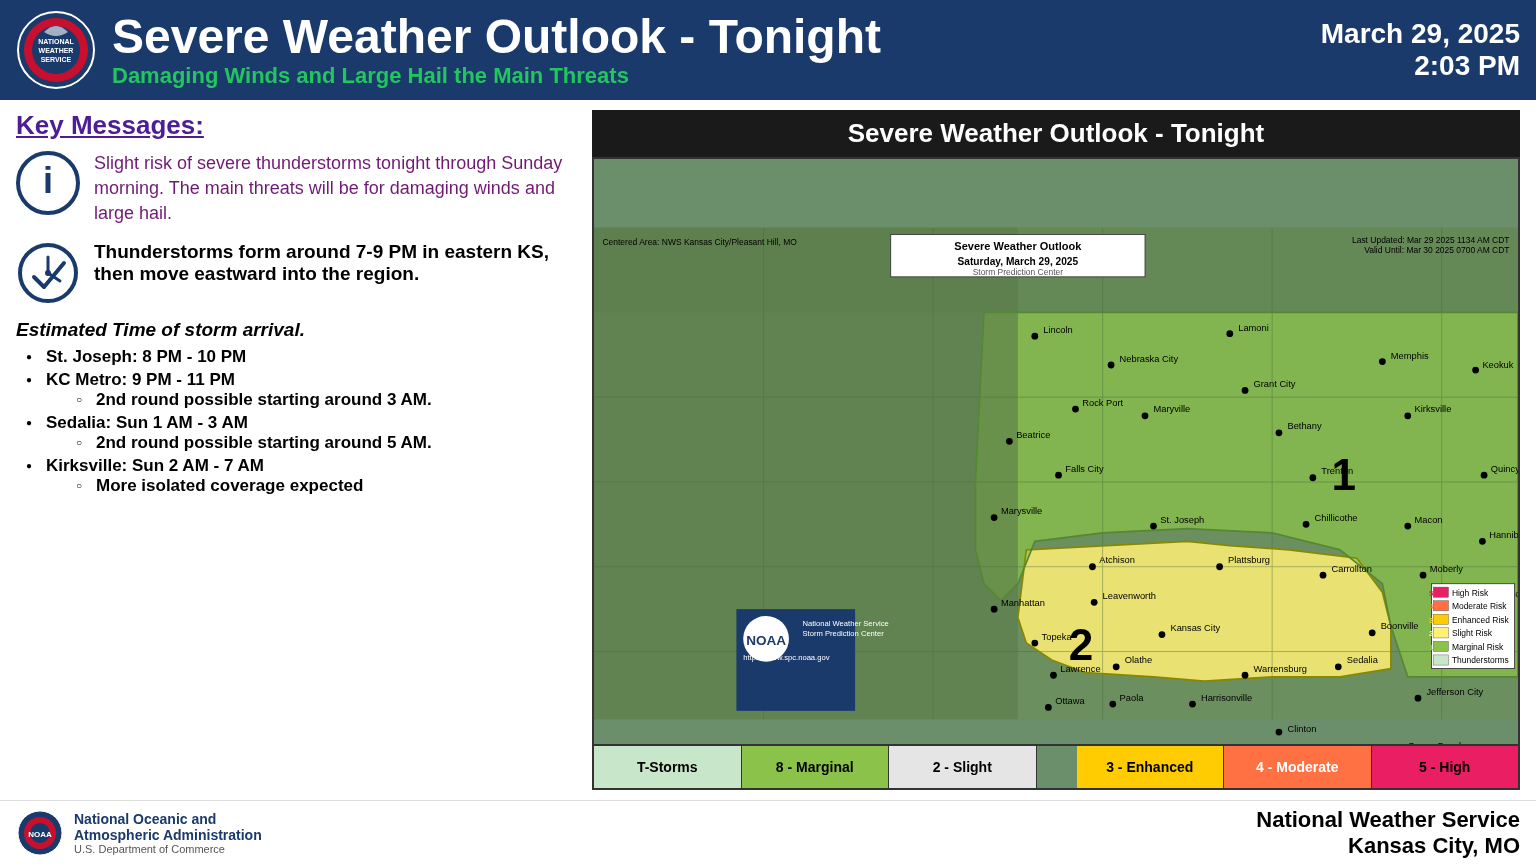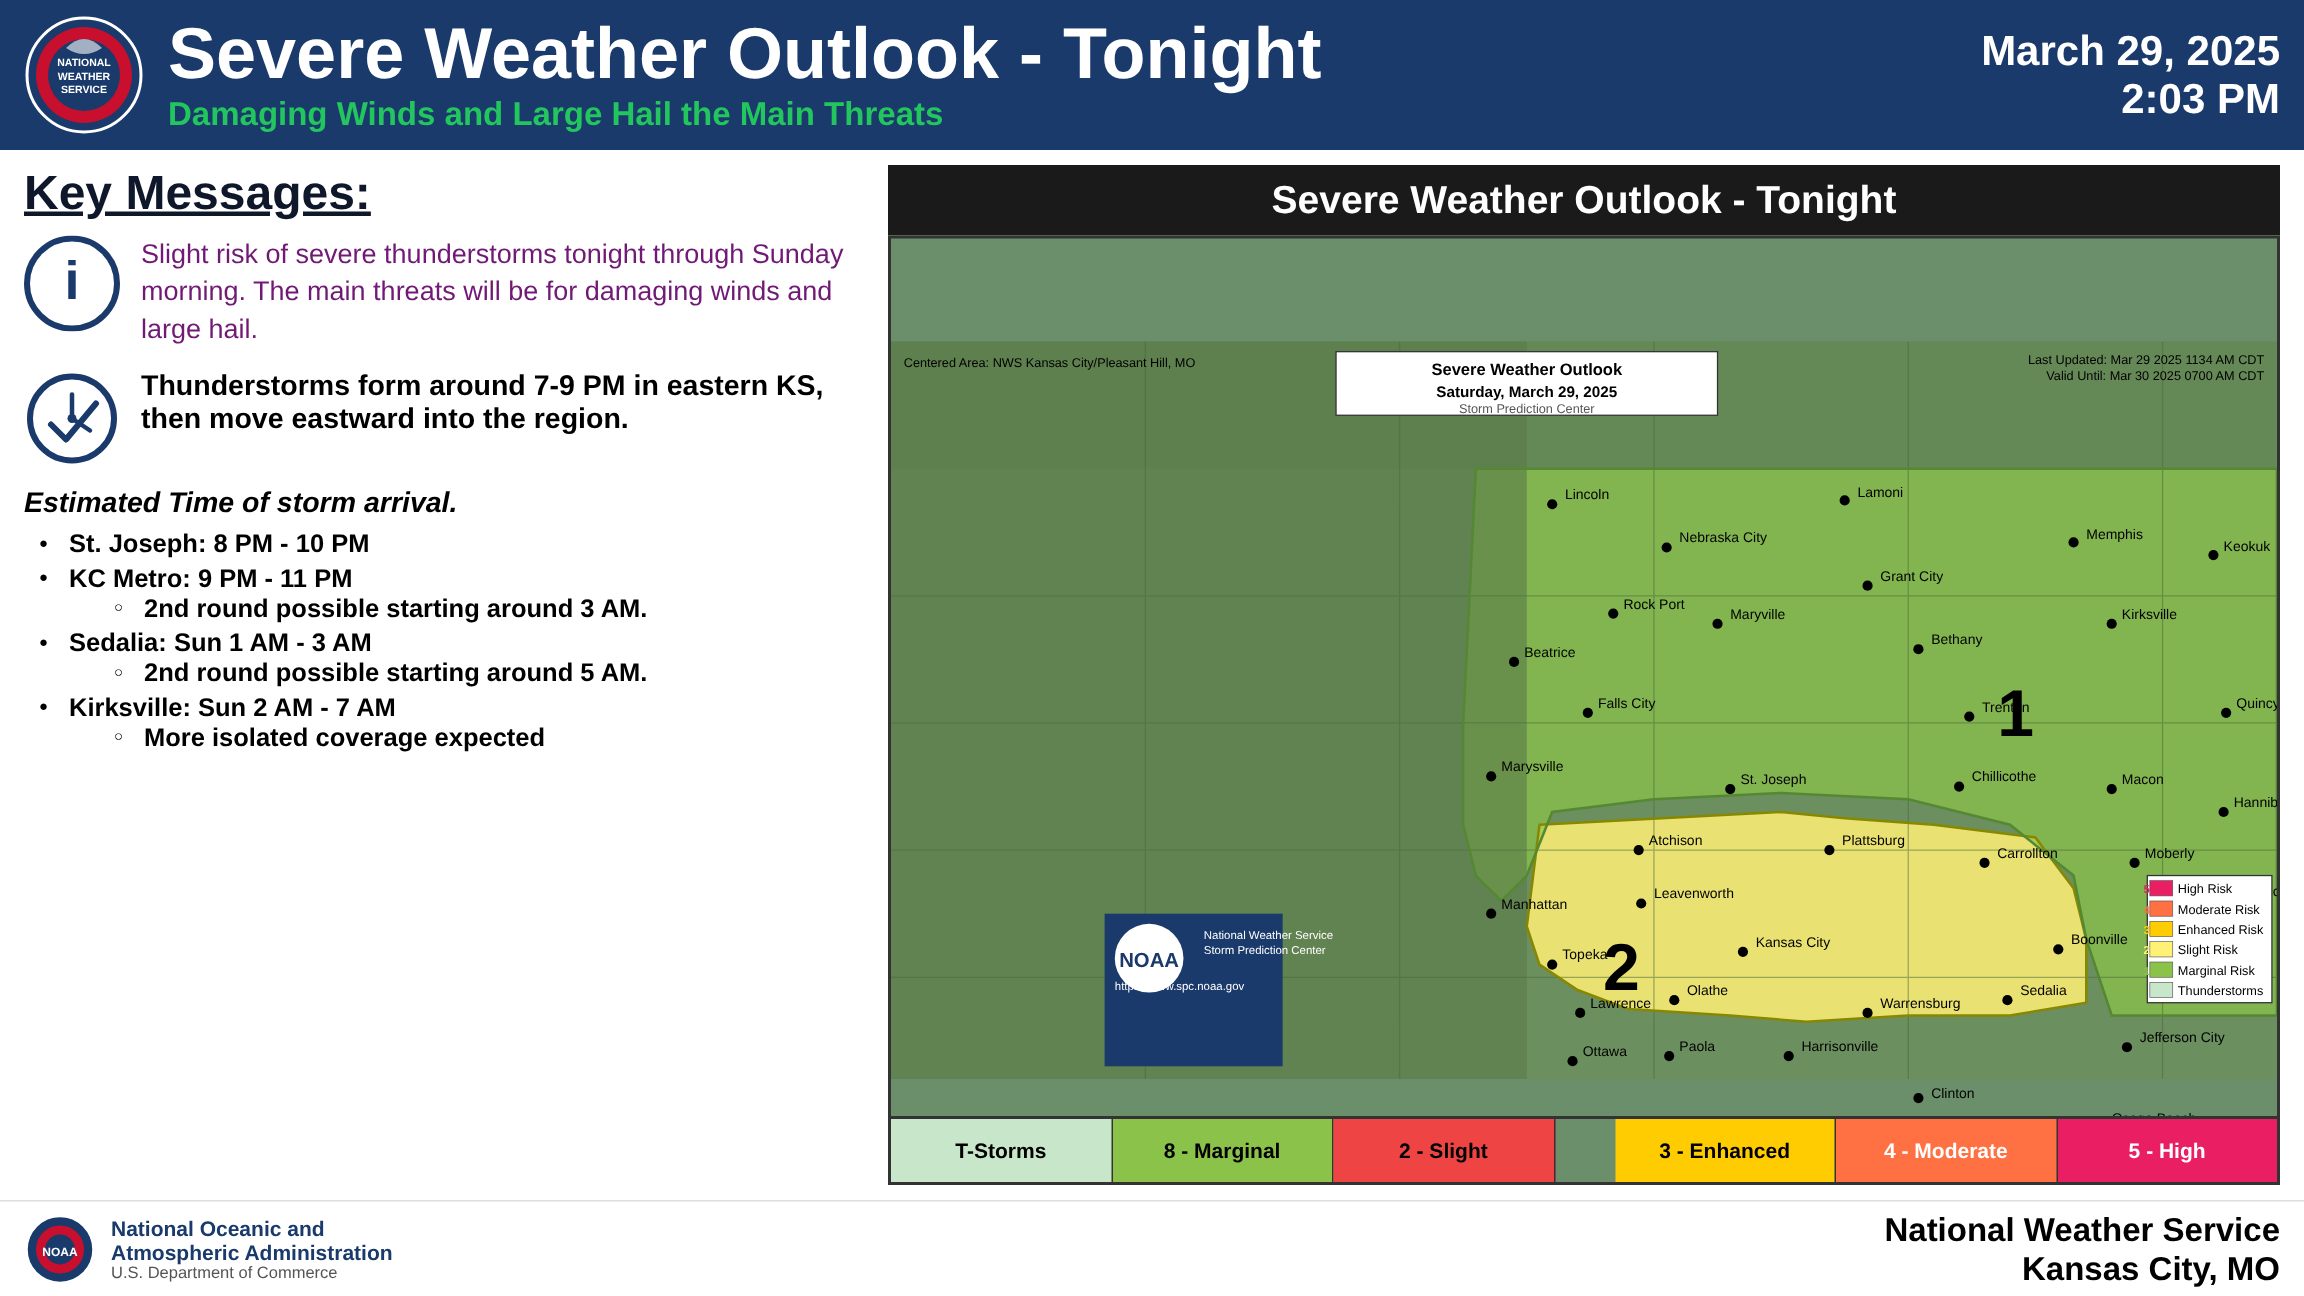"Key Messages:" .key-messages-title { color: #0f172a -> #4c1d95; font-size: 32px -> 26px }
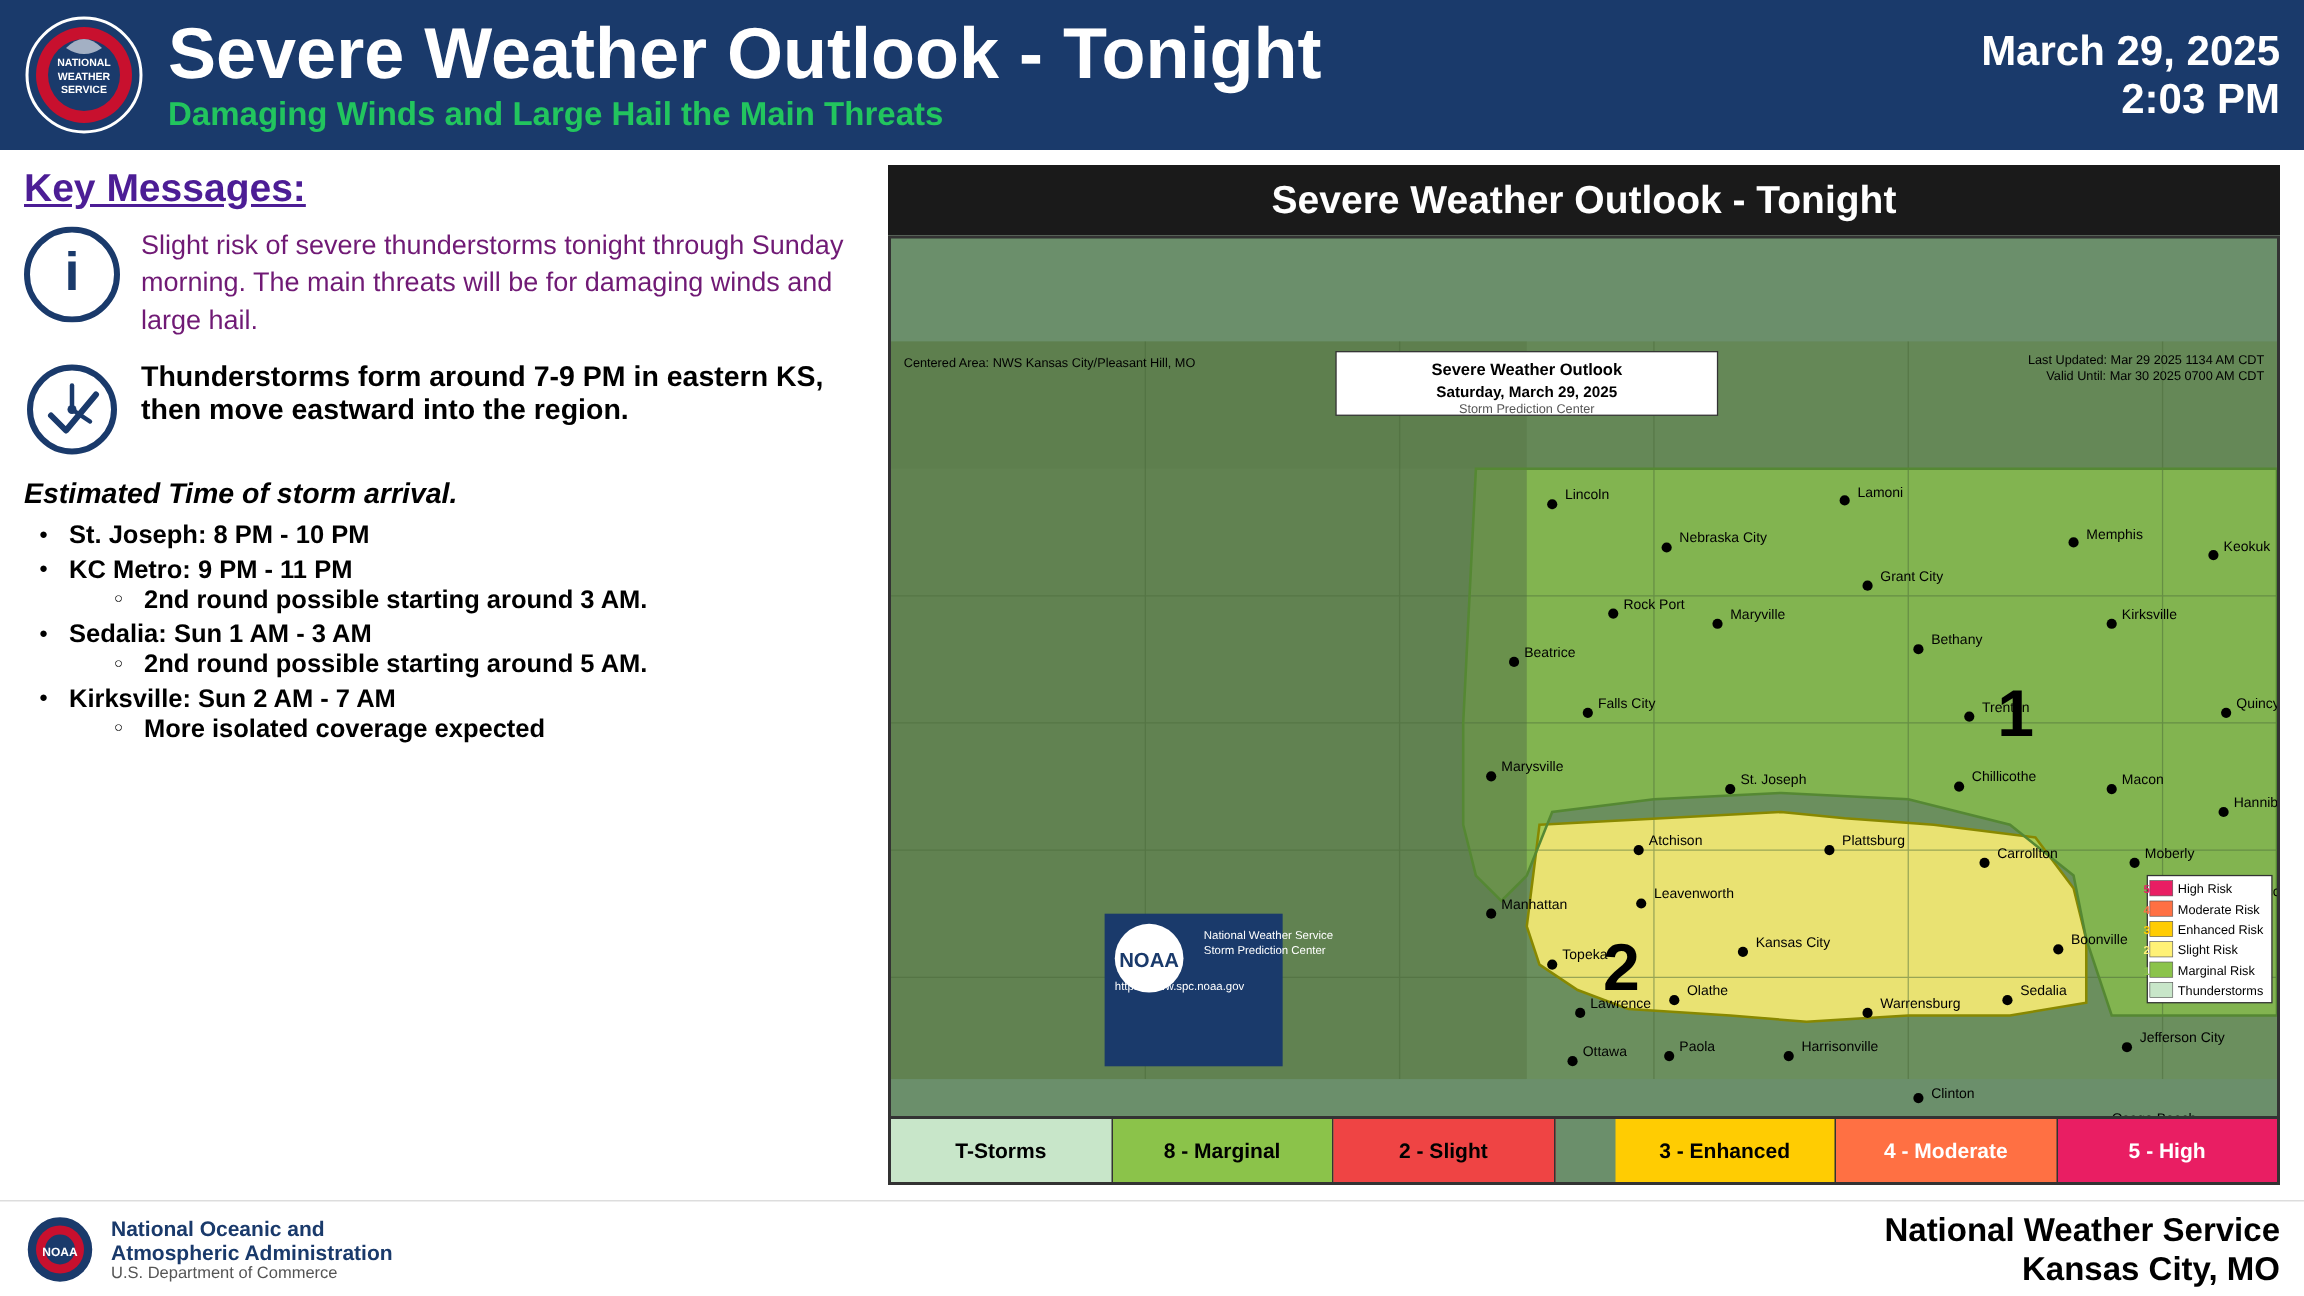"2 - Slight" div.risk-cell { background: #ef4444 -> #e5e5e5 }
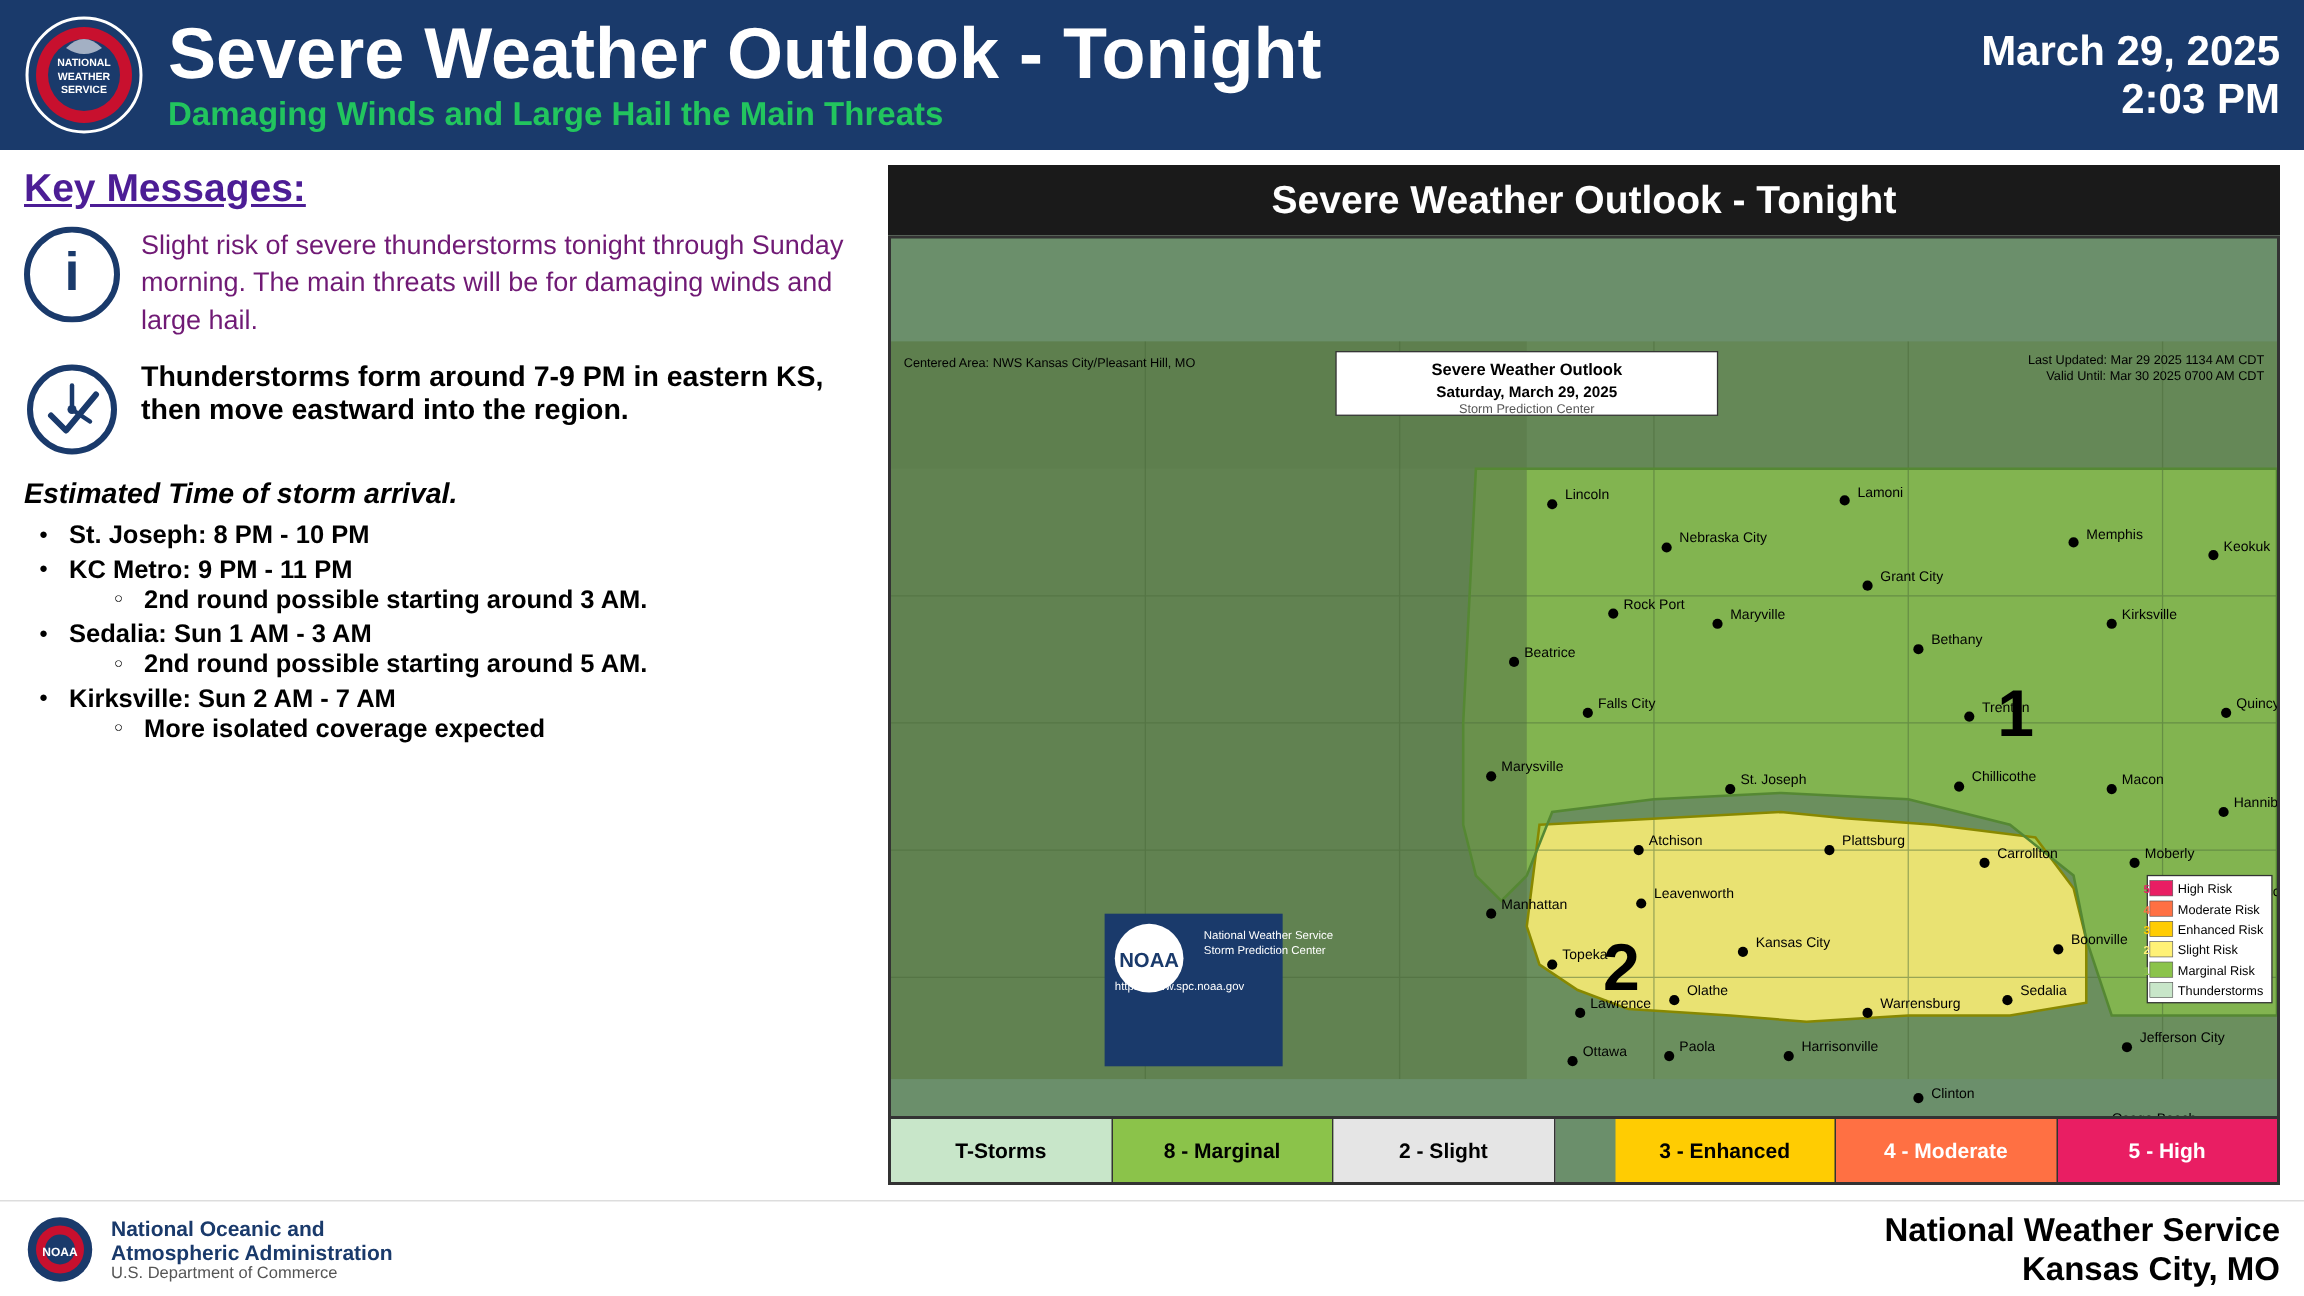"5 - High" div.risk-cell { color: #ffffff -> #000000 }
